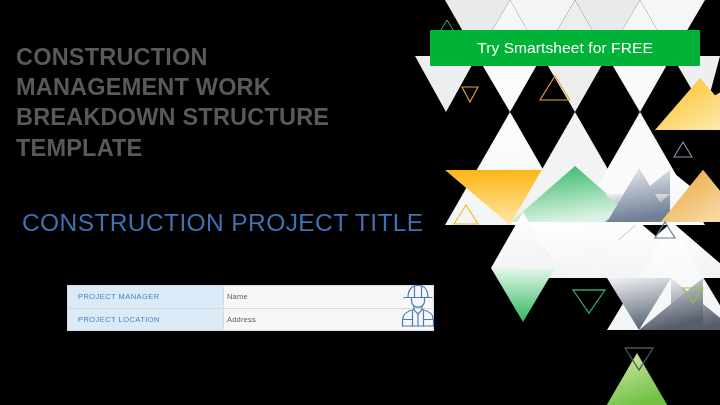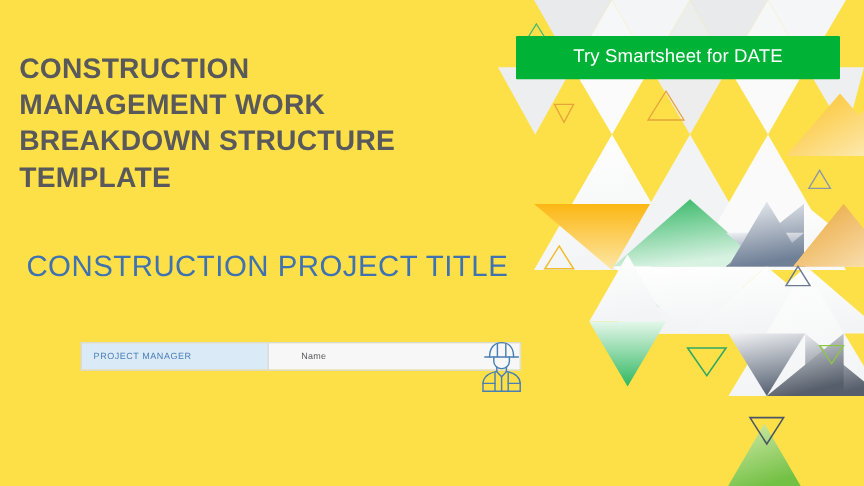"CONSTRUCTION" #slide { background: #fde047 -> #000000 }
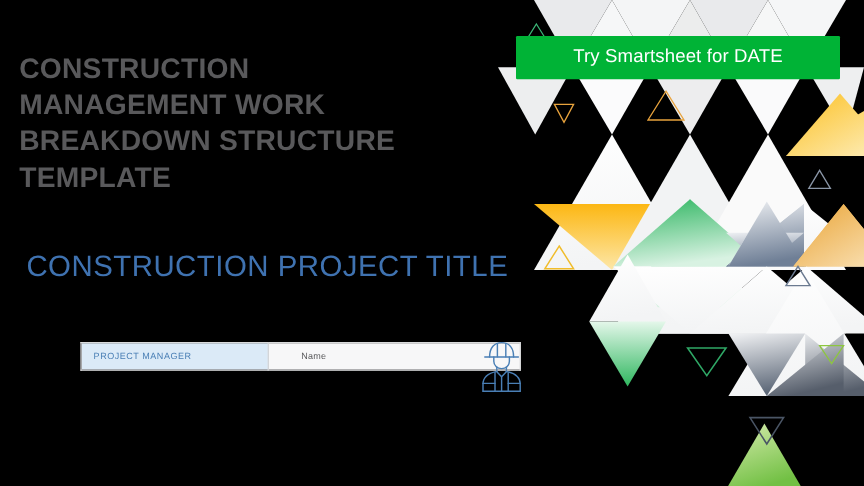"Try Smartsheet for DATE" button { text: DATE -> FREE }
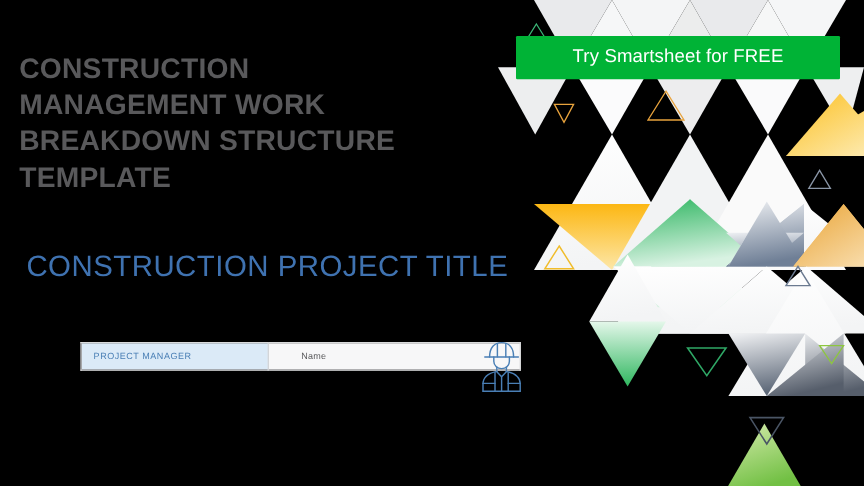"Name" #info-table td.val { padding-left: 27px -> 3px }
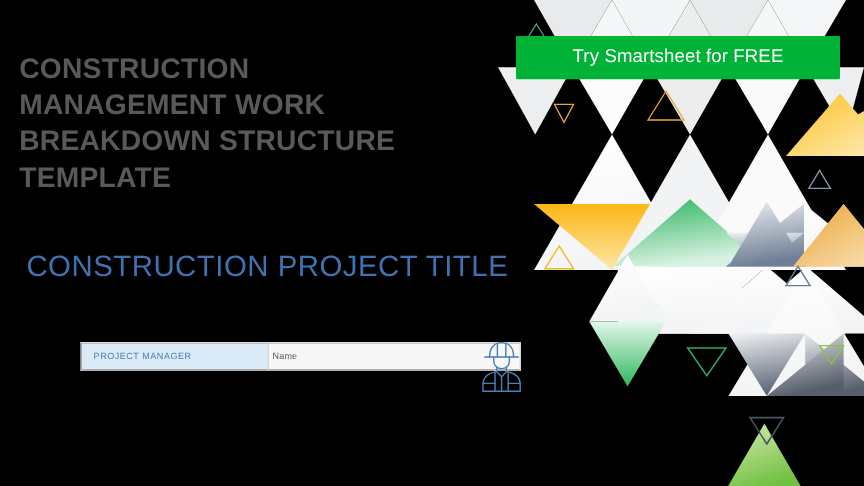"PROJECT LOCATION" tr { html: none -> <tr> <td>PROJECT LOCATION</td> <td>Address</td> </tr> }
